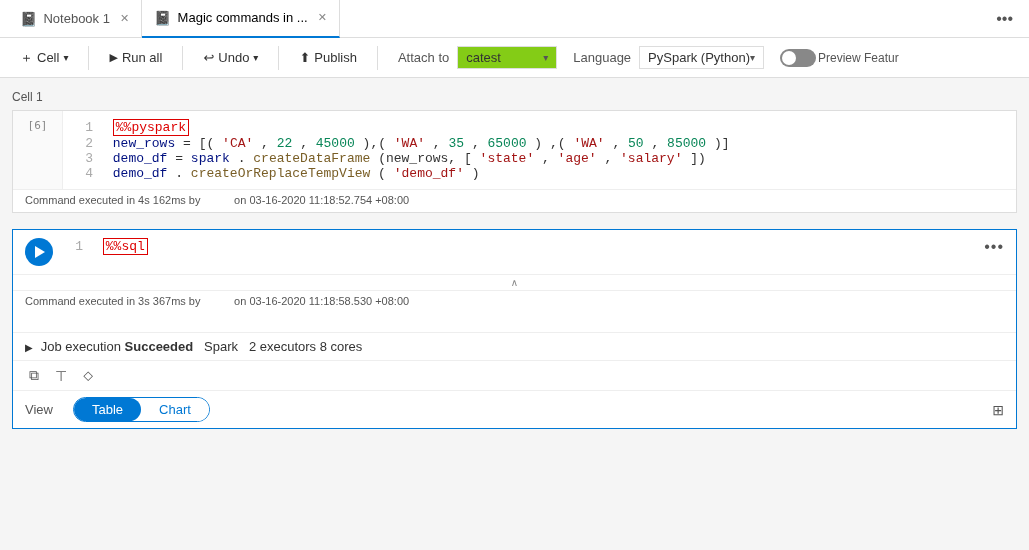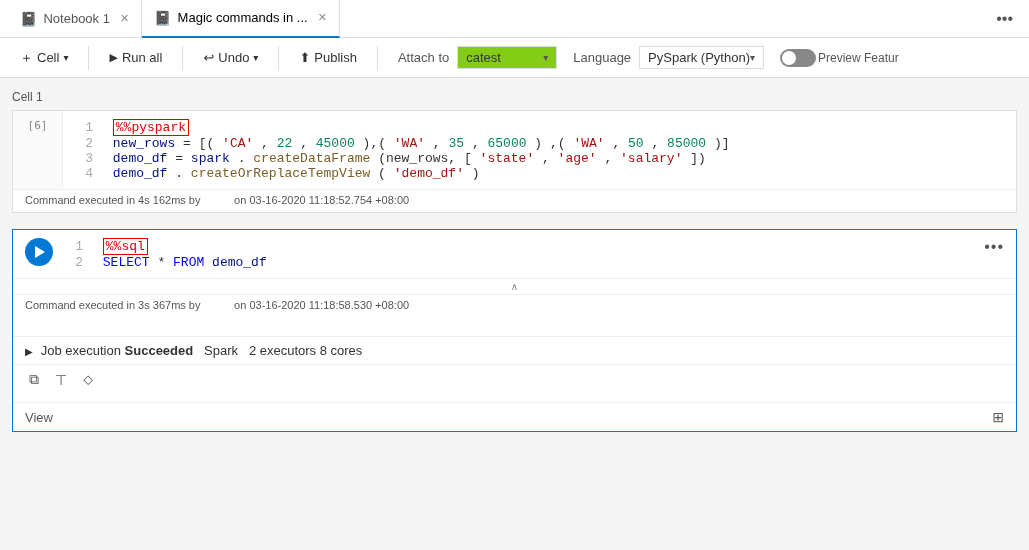"2 SELECT * FROM demo_df" div { html: <div> <span>2</span> <span>SELECT</span> <span> </span> <span>*</span> <span> </span> <span>FROM</span> <span> </span> <span>demo_df</span> </div> -> none }
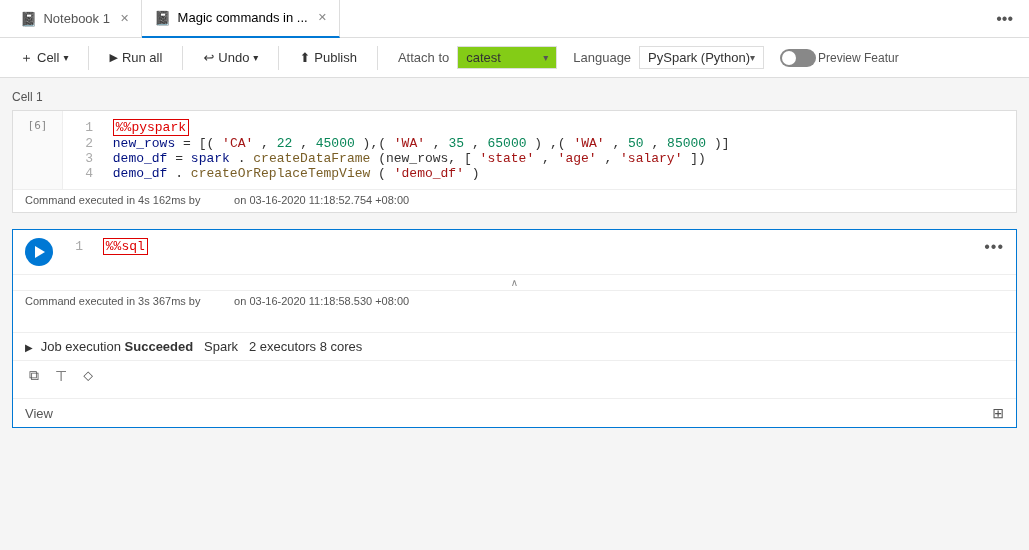"View" .view-bar { margin-top: 8px -> none }
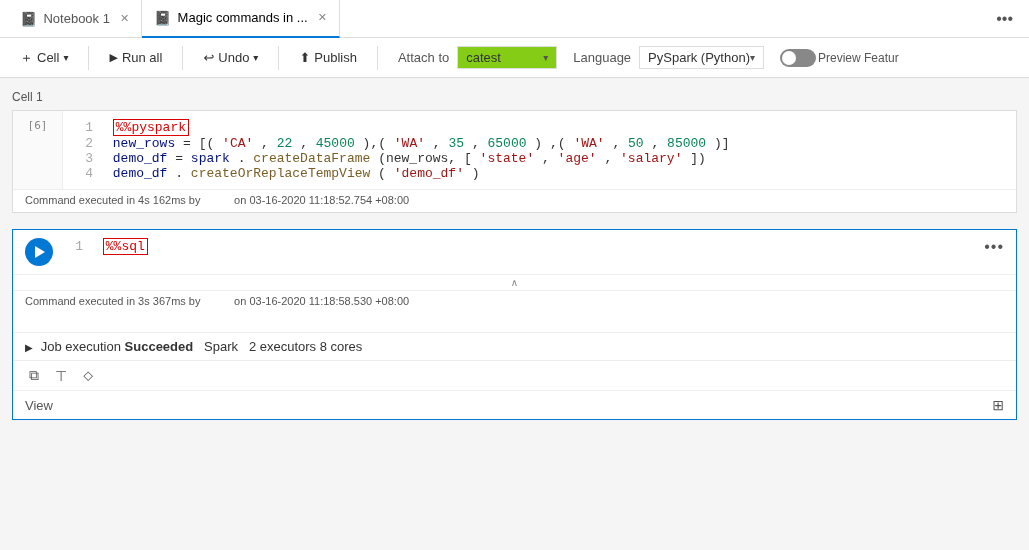"Table" div.view-tabs { html: none -> <div> <div>Table</div> <div>Chart</div> </div> }
